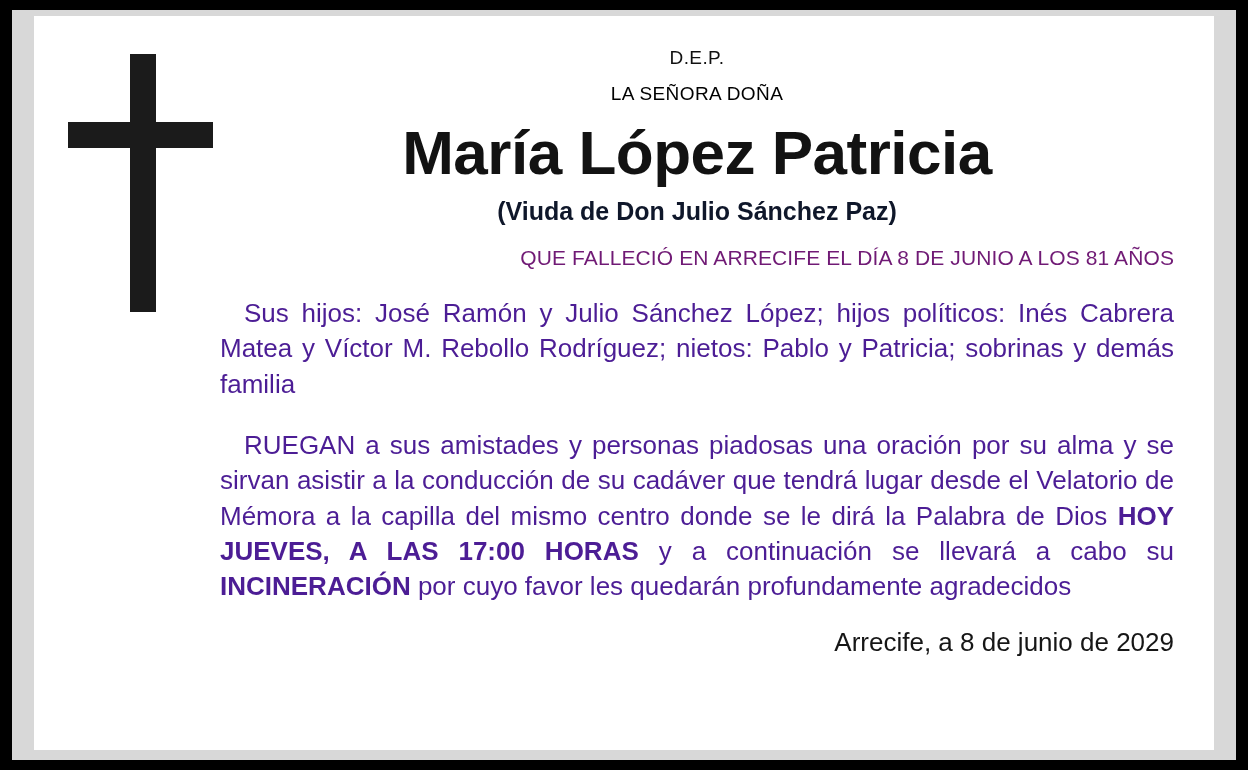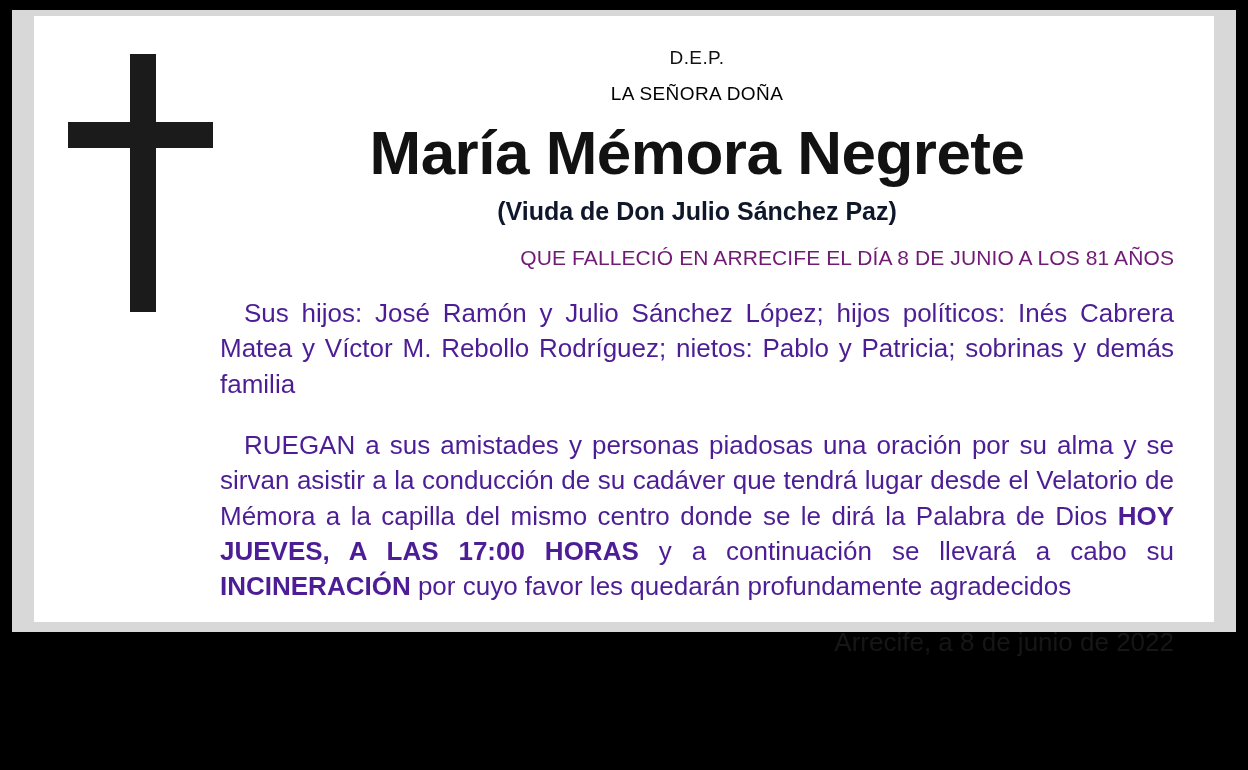"D.E.P." .obituary-frame { height: 622px -> 750px }
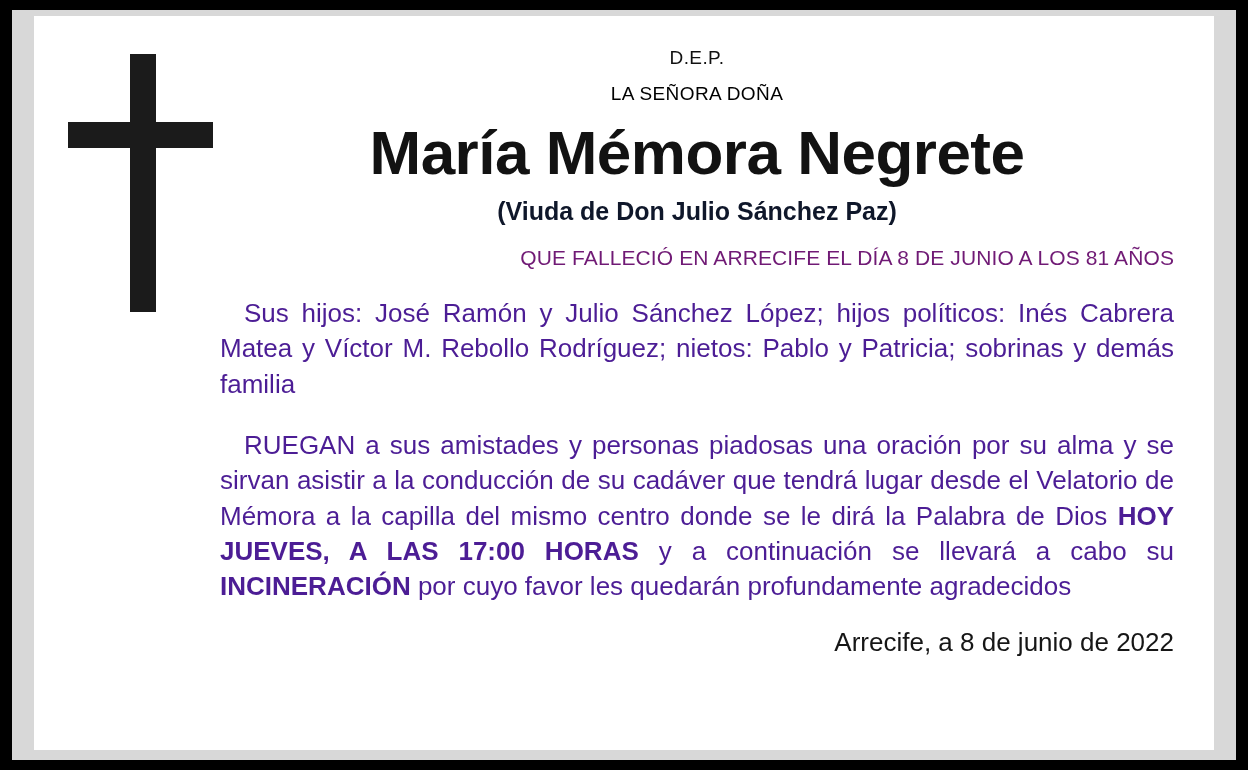"María Mémora Negrete" div.deceased-name { text: Mémora Negrete -> López Patricia }
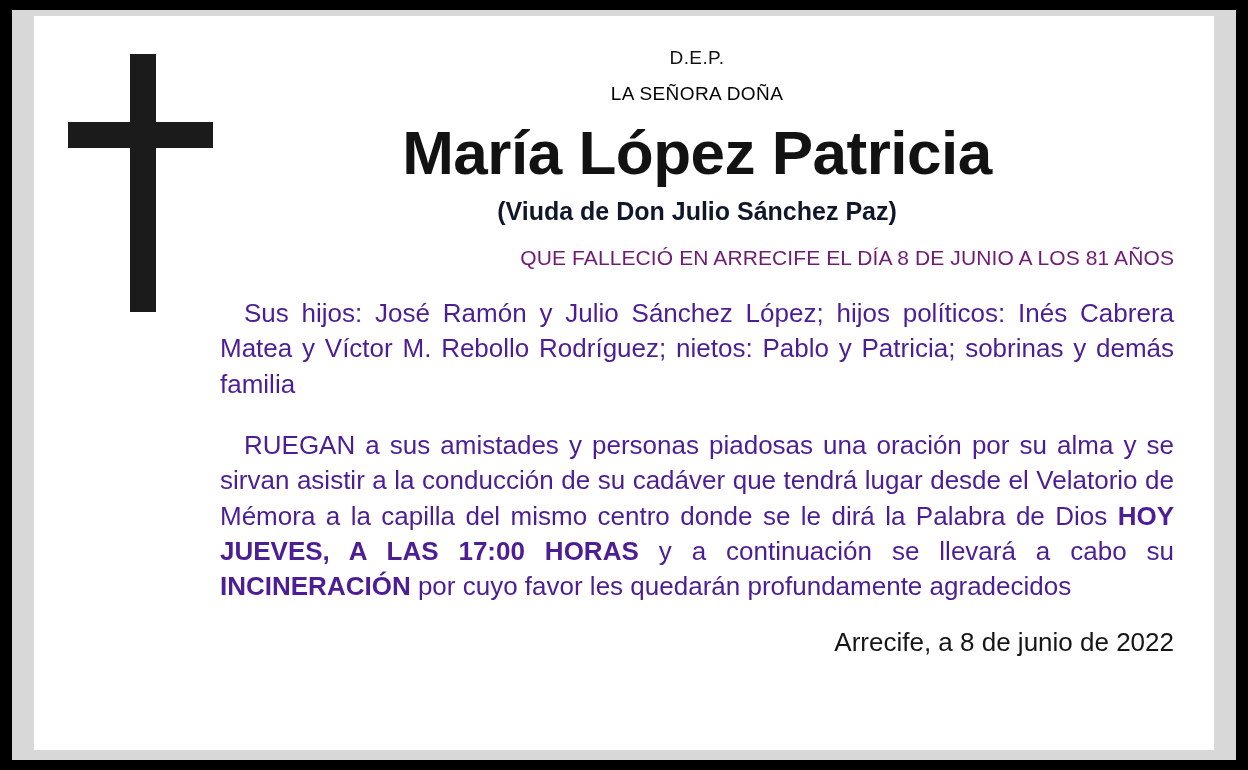"Arrecife, a 8 de junio" div.closing { text: 2022 -> 2029 }
